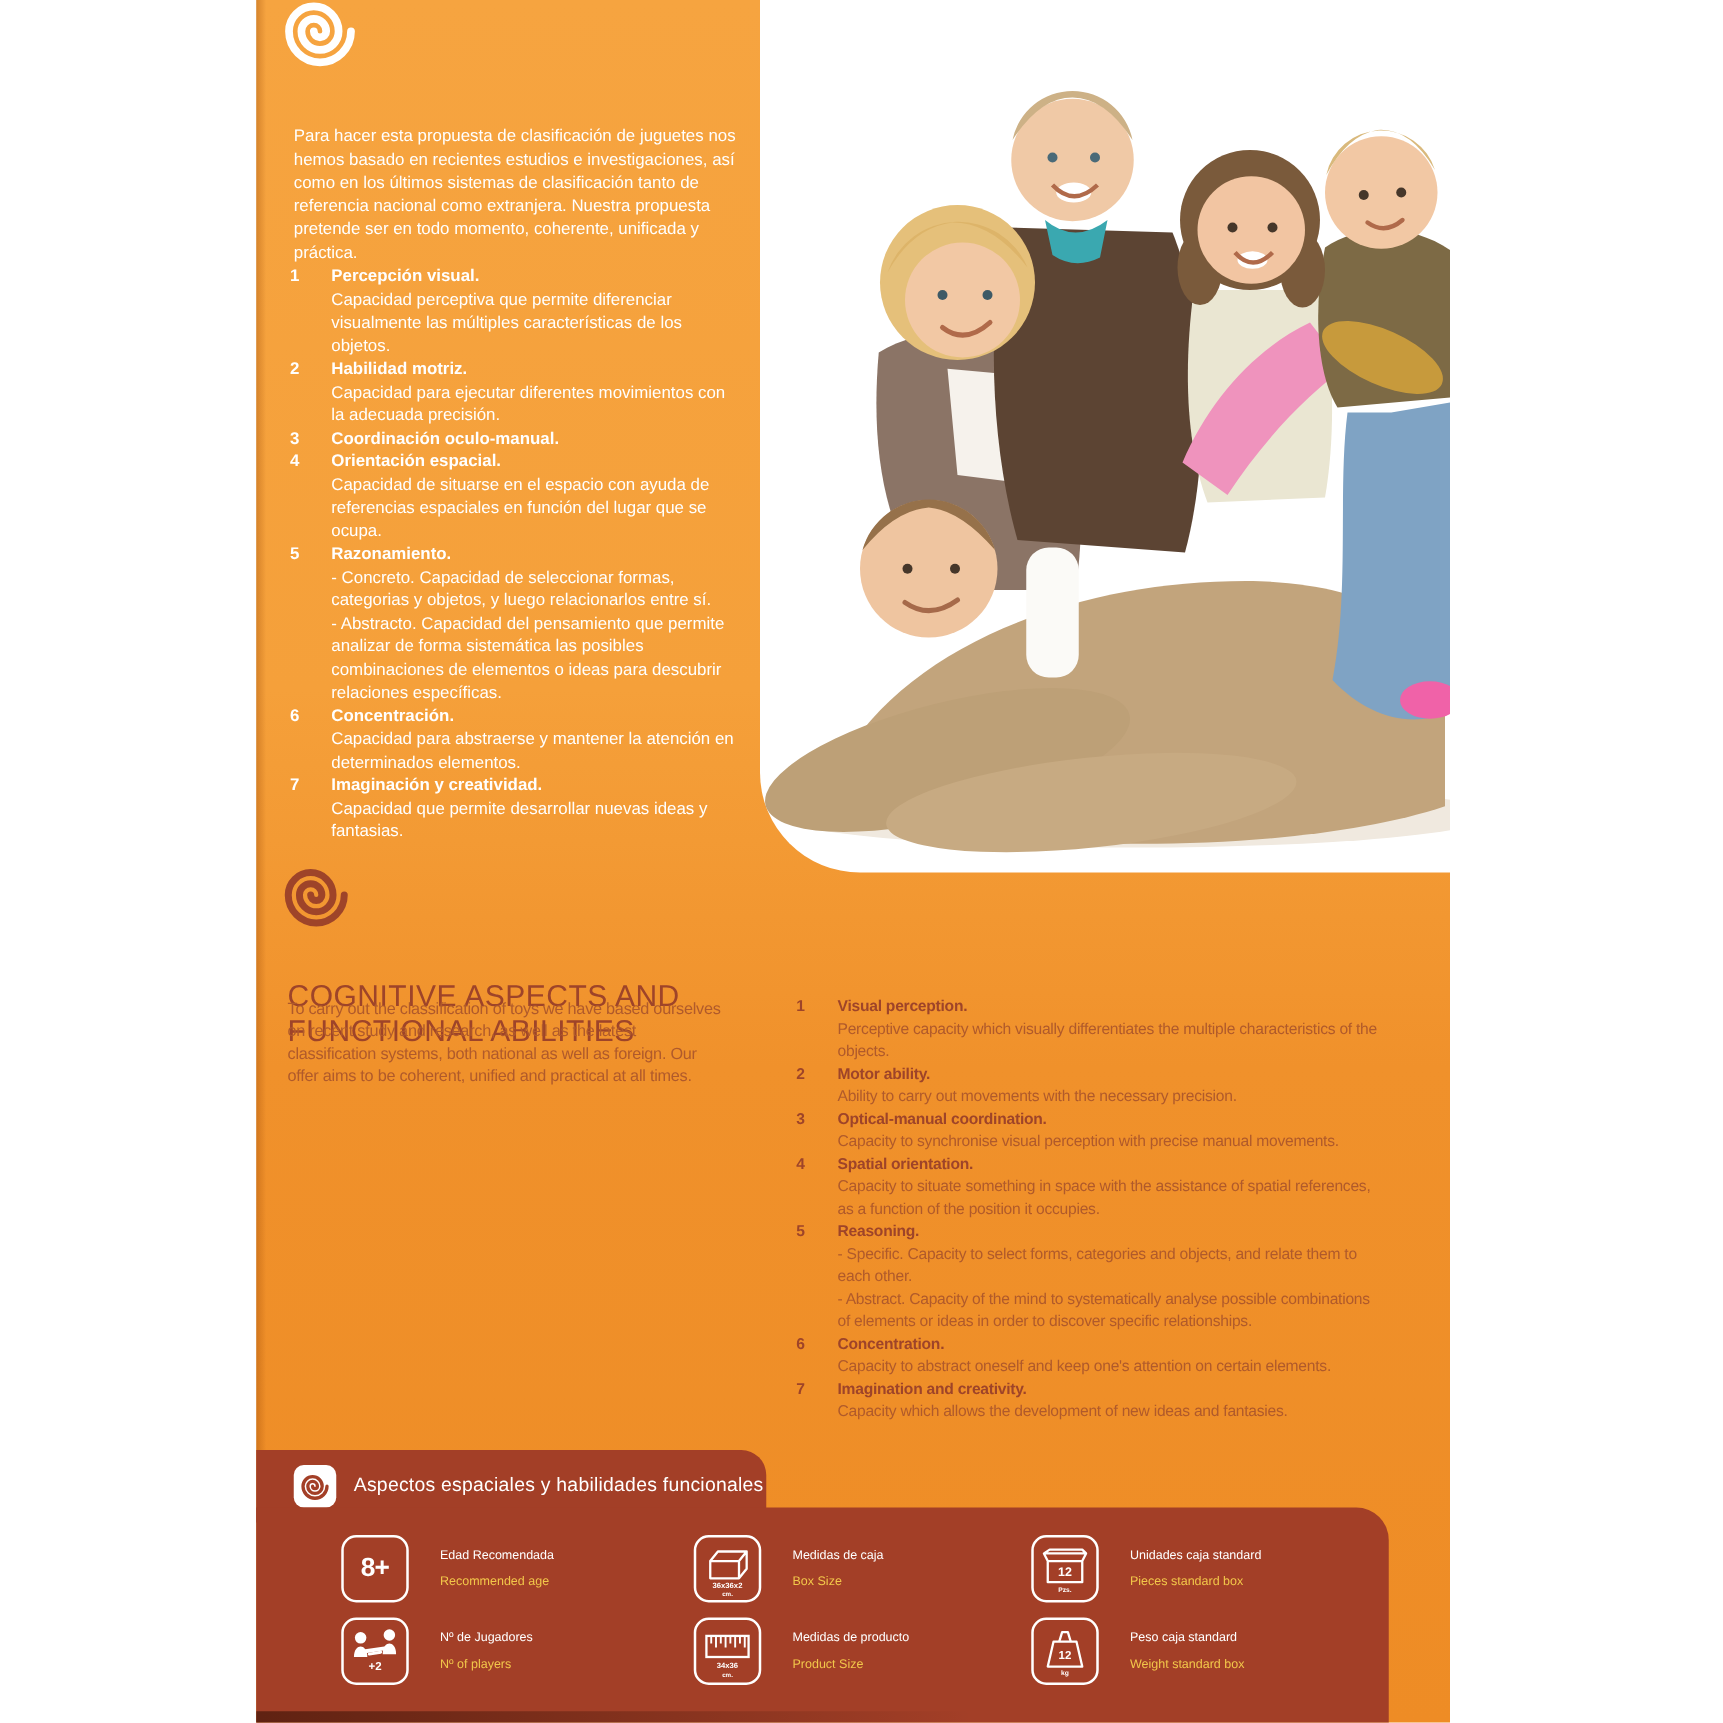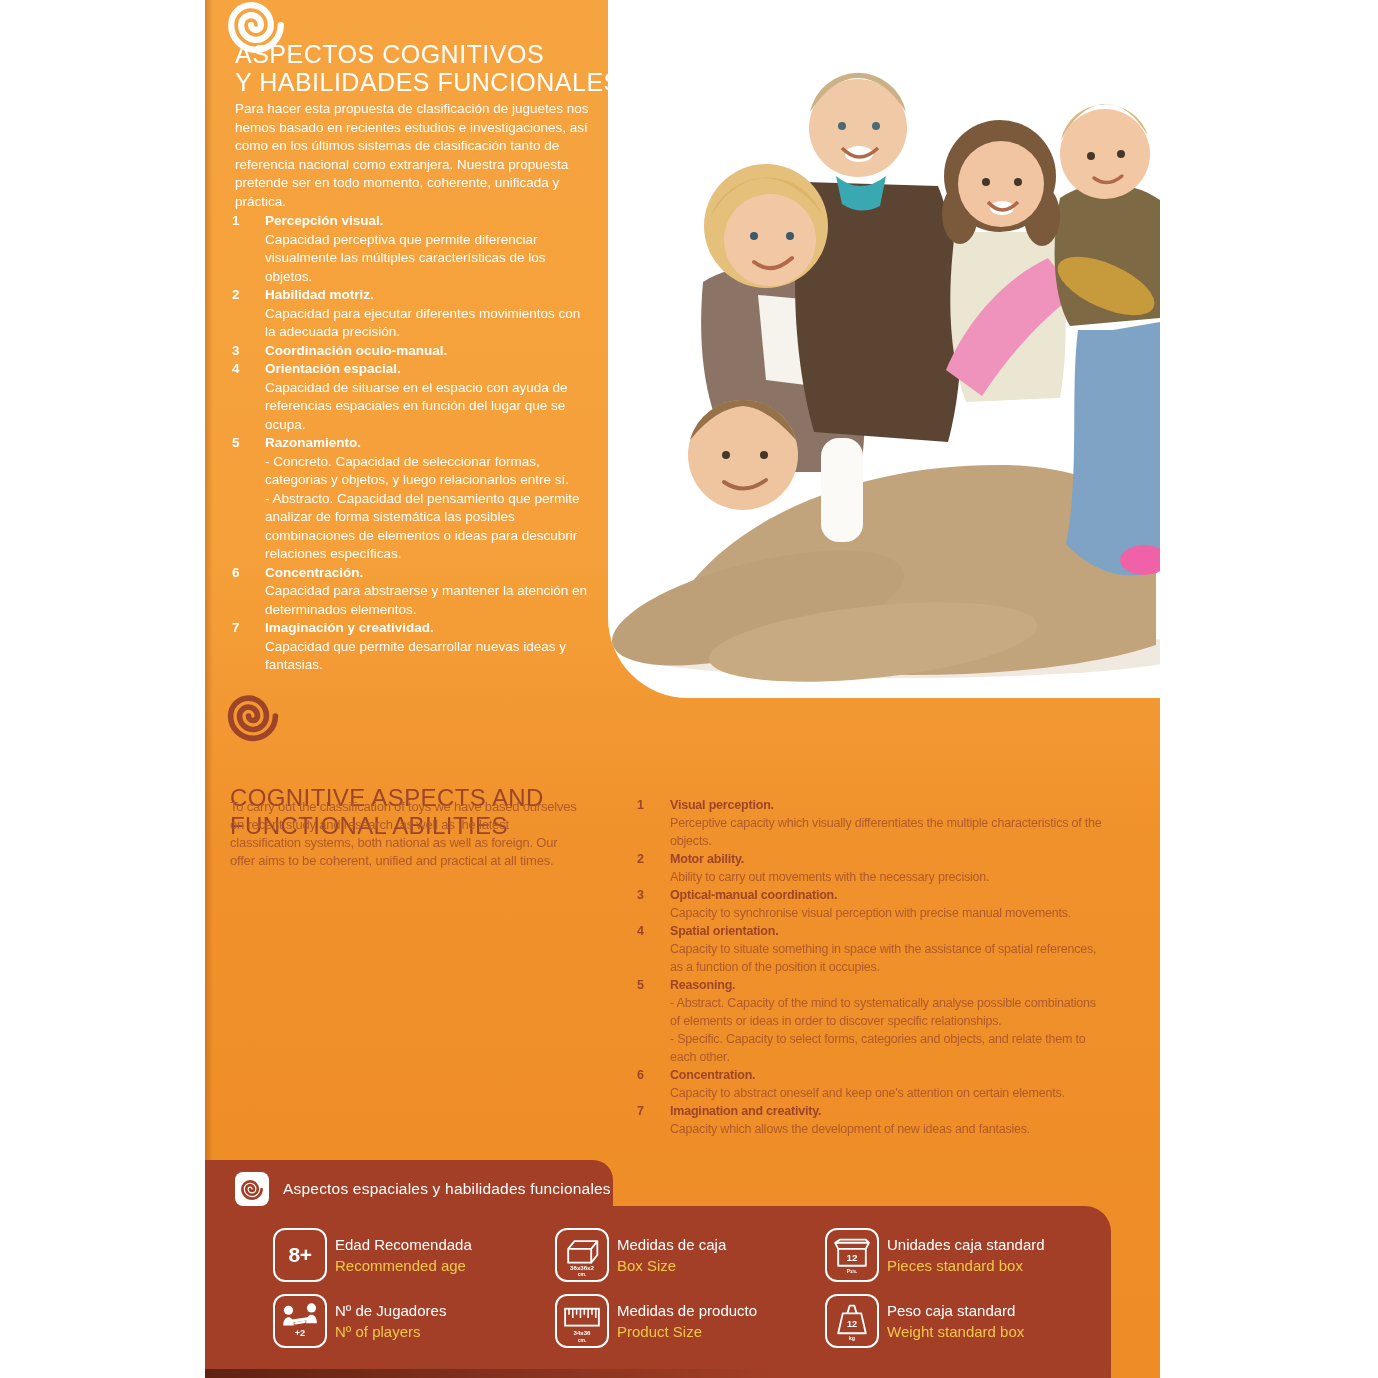"ASPECTOS COGNITIVOS" div.es-title { html: <div> <div>ASPECTOS COGNITIVOS</div> <div>Y HABILIDADES FUNCIONALES</div> </div> -> none }
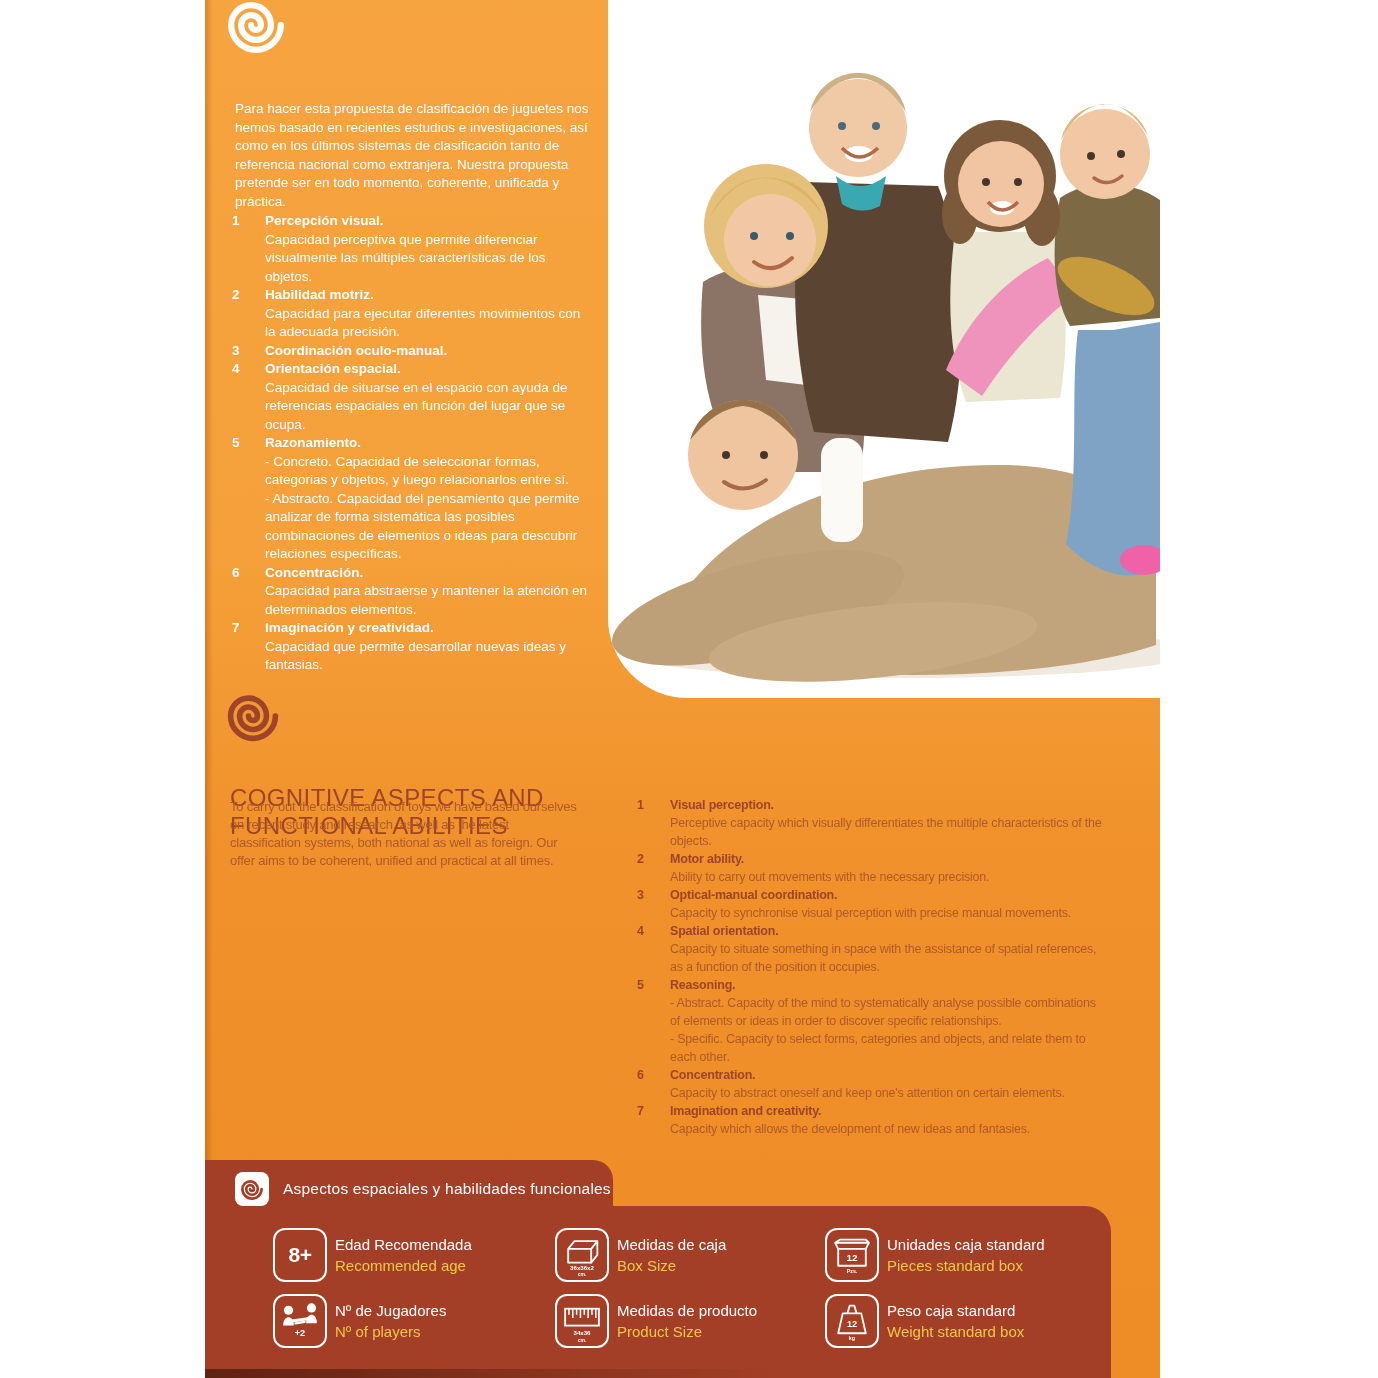"- Abstract. Capacity of the" div.li-par { order: before "- Specific. Capacity to select" -> after "- Specific. Capacity to select" }
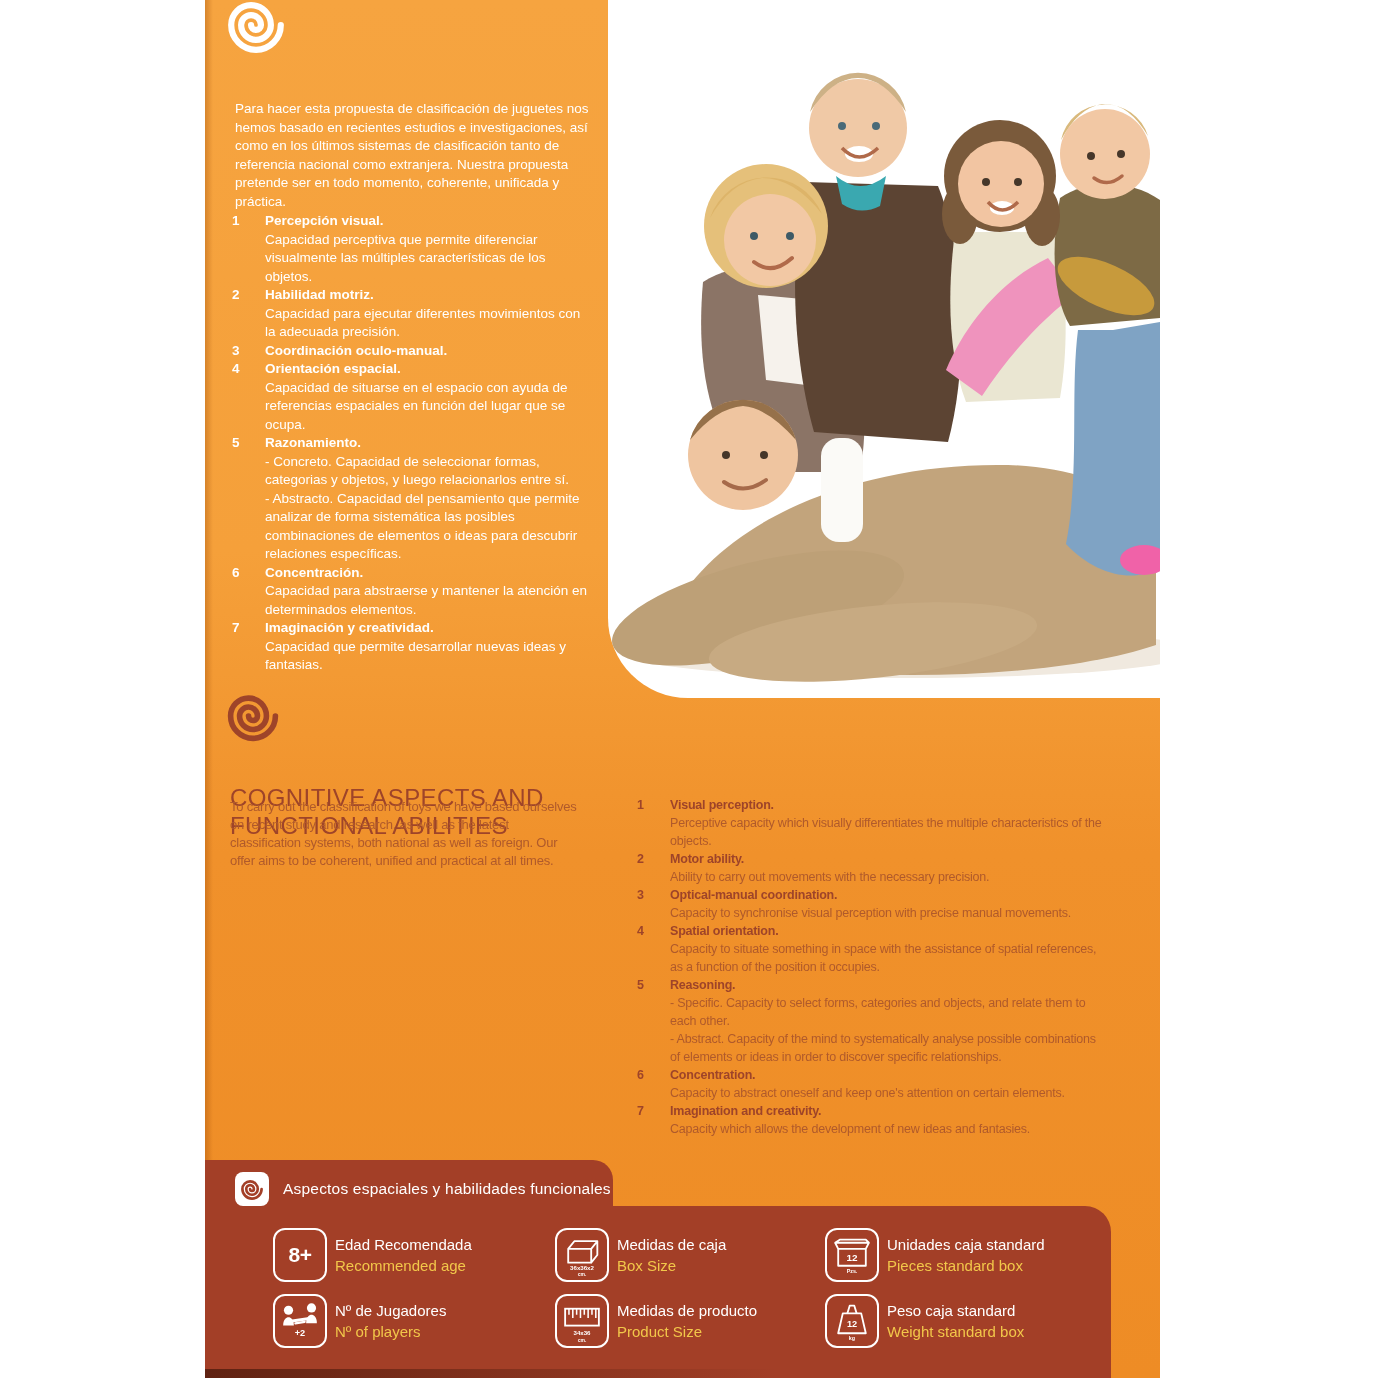"Edad Recomendada" .spec-labels { font-size: 15px -> 10px; margin-left: 8px -> 25px }
